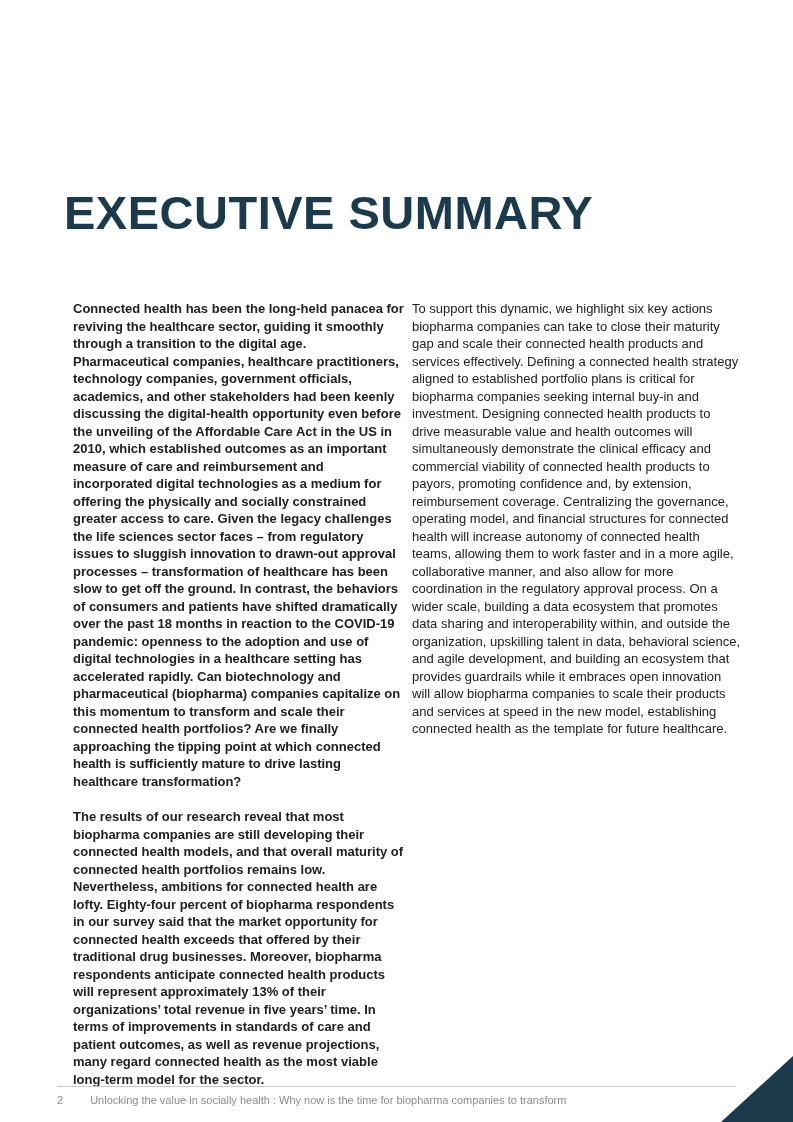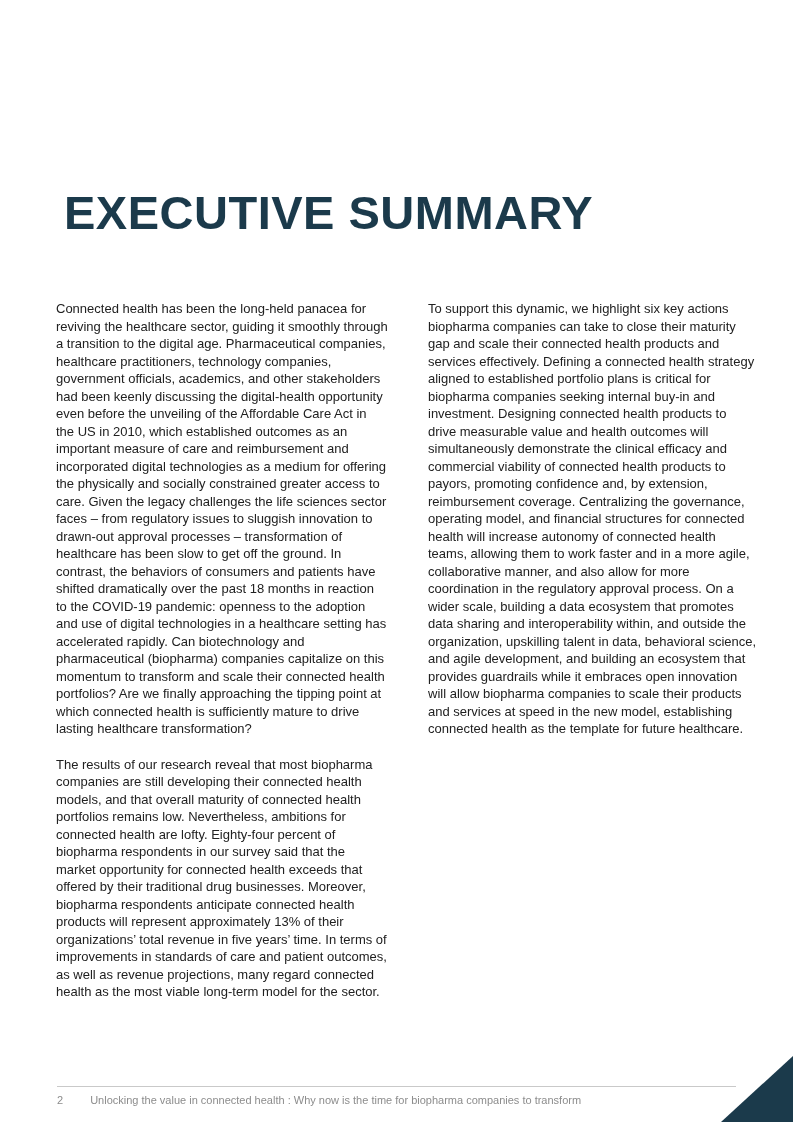"Connected health has been the" .col-left { font-weight: none -> bold; left: 56px -> 73px }
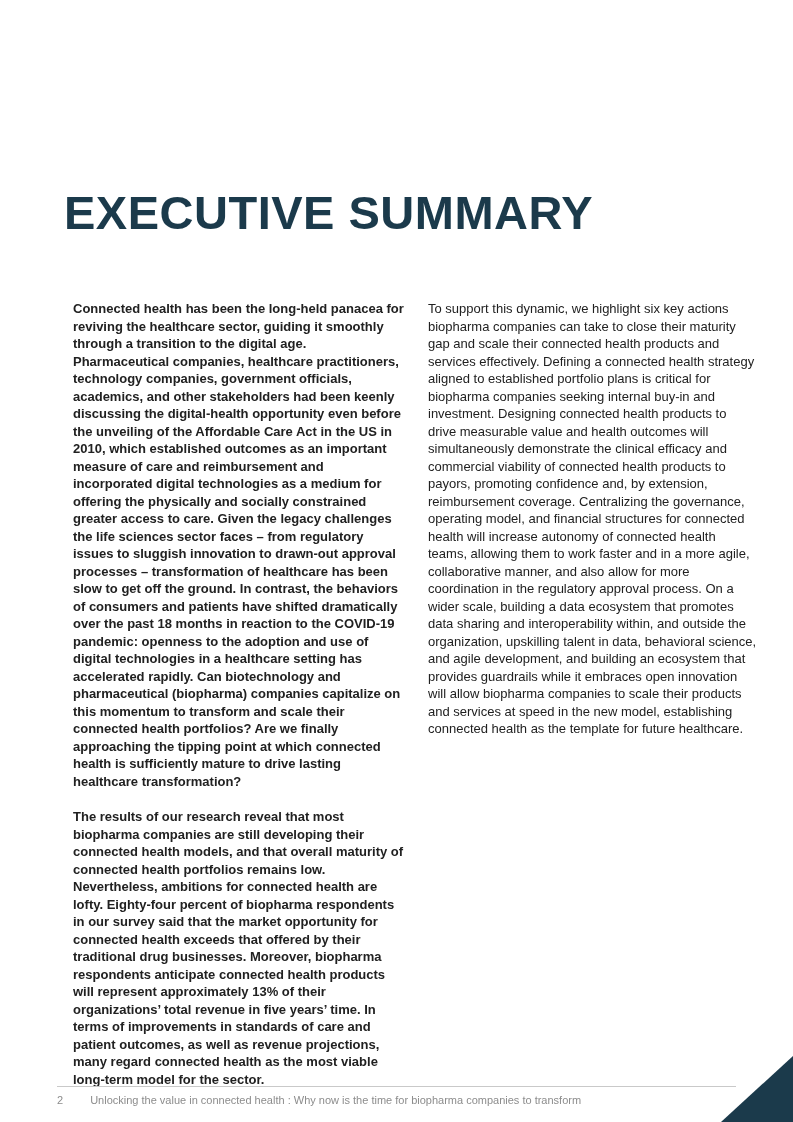"To support this dynamic, we" .col-right { left: 428px -> 412px }
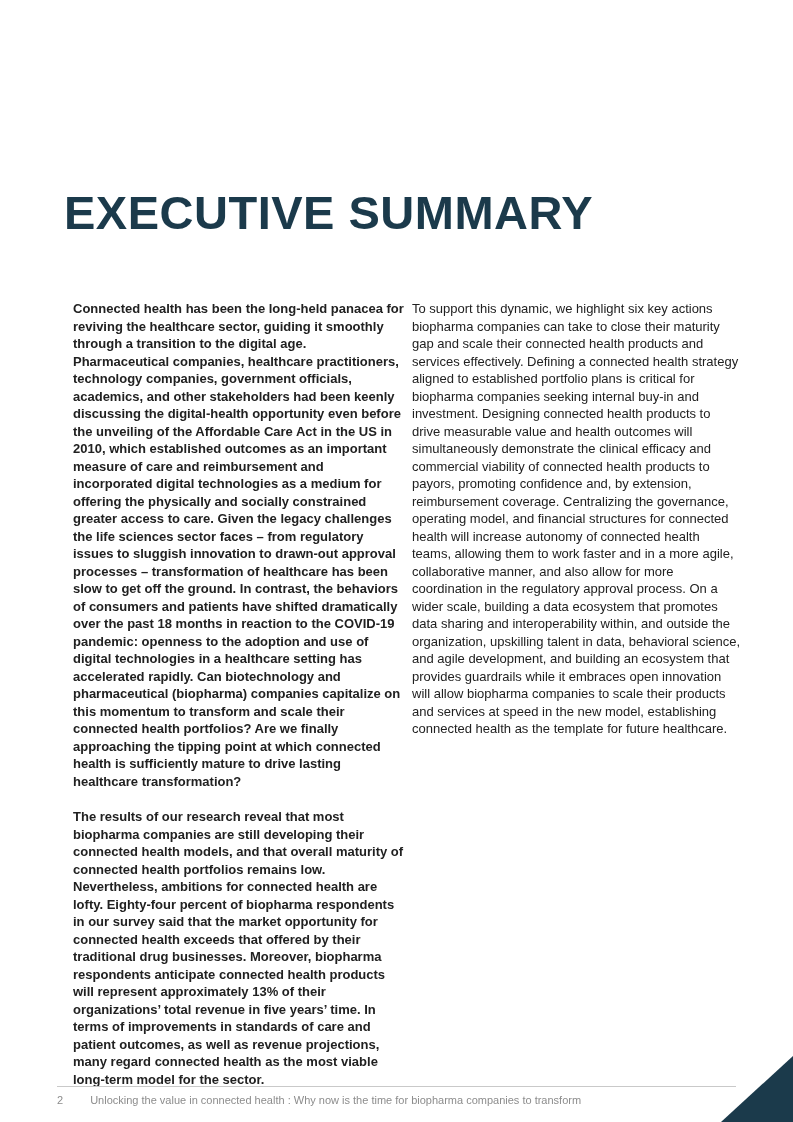"Unlocking the value in connected" span.footer-text { text: connected -> socially }
